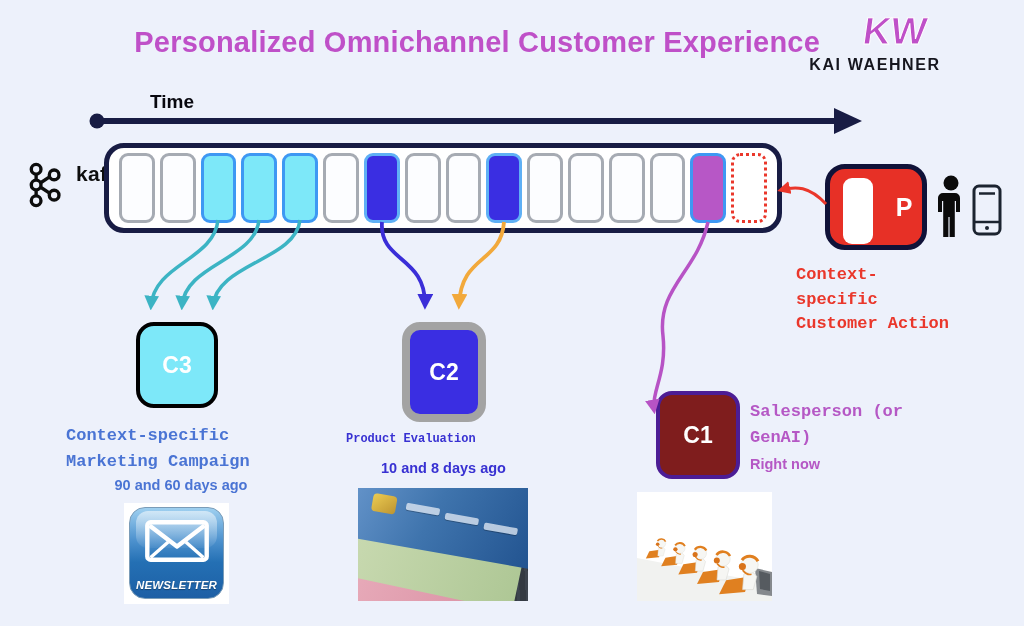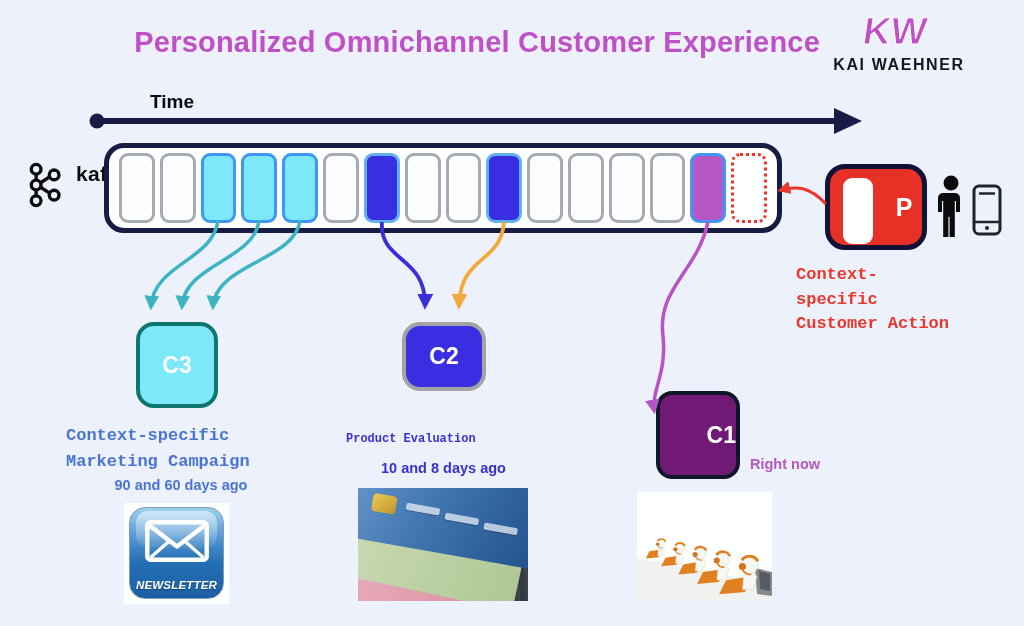"KAI WAEHNER" #brand-name { left: 804px -> 780px }
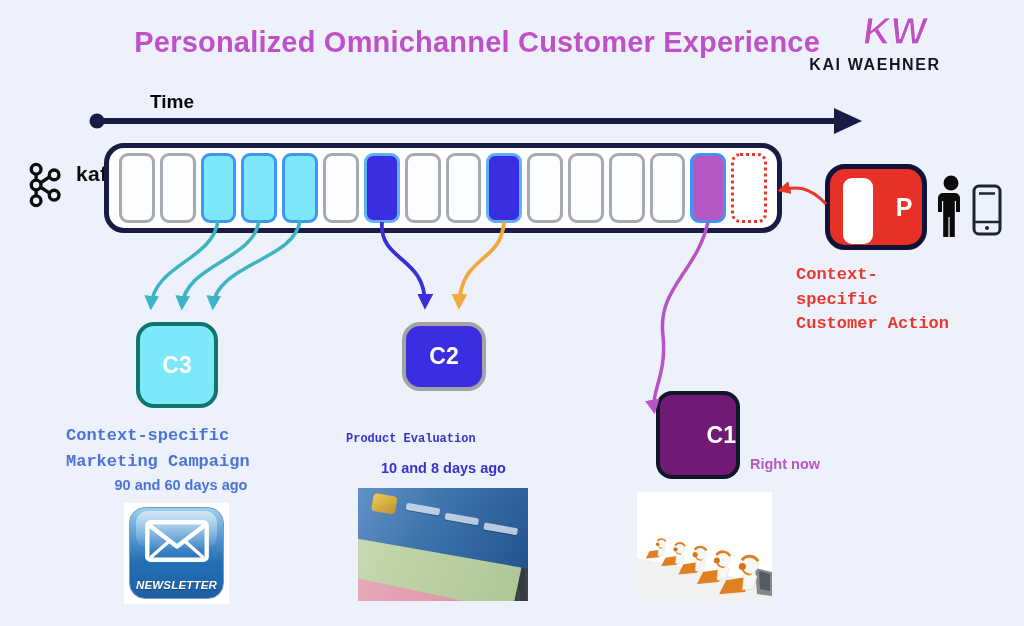"C3" #c3-box { border: 4px solid #0f766e -> 4px solid #000000 }
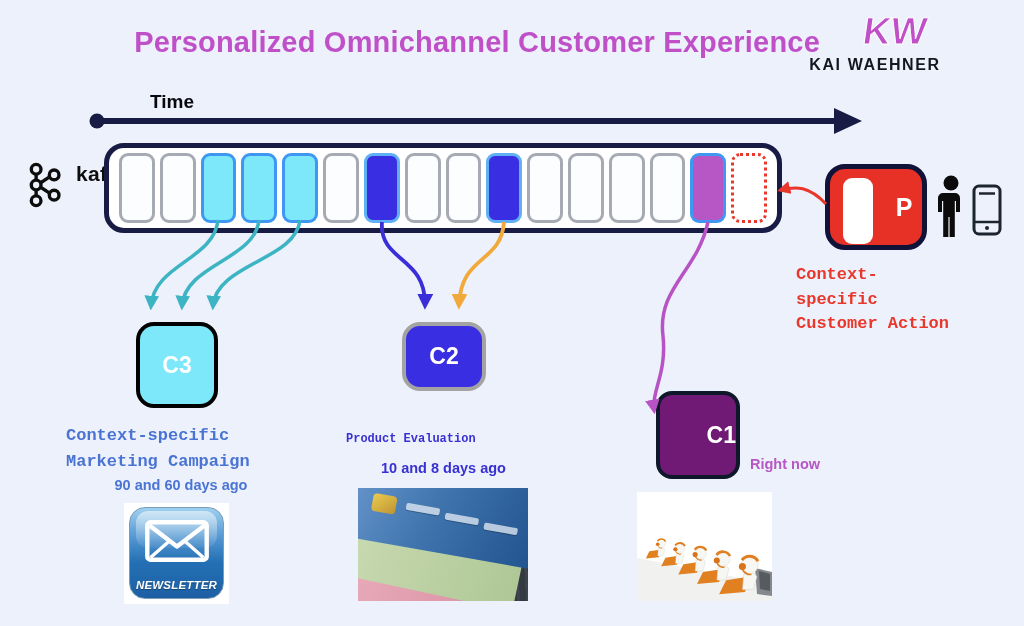"C2" #c2-box { border: 4px solid #a3a3a3 -> 8px solid #a3a3a3; height: 69px -> 100px }
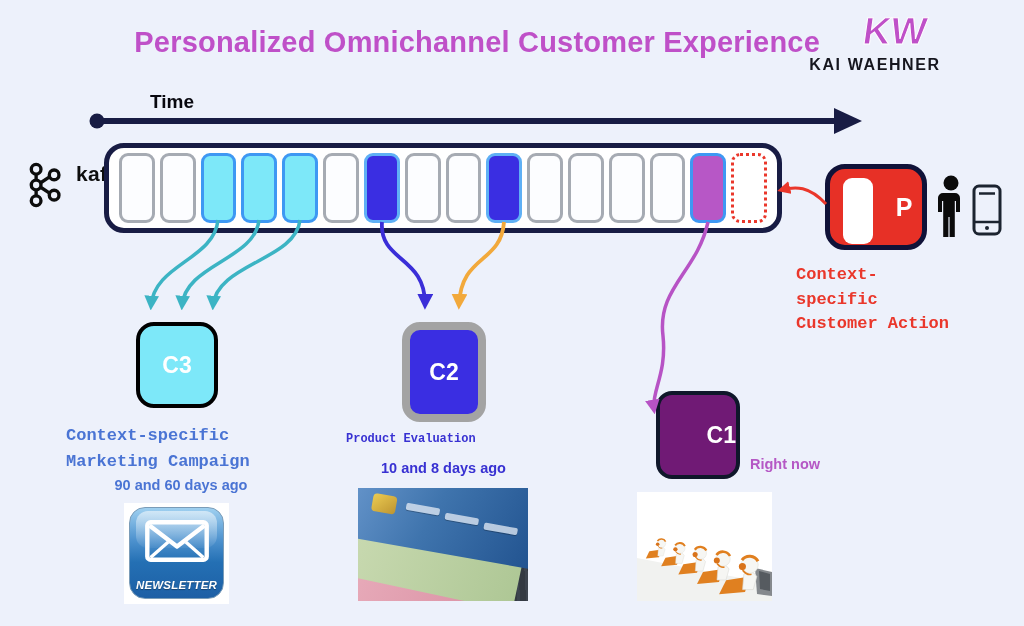"Salesperson (or GenAI)" div { html: none -> <div>Salesperson (or GenAI)</div> }
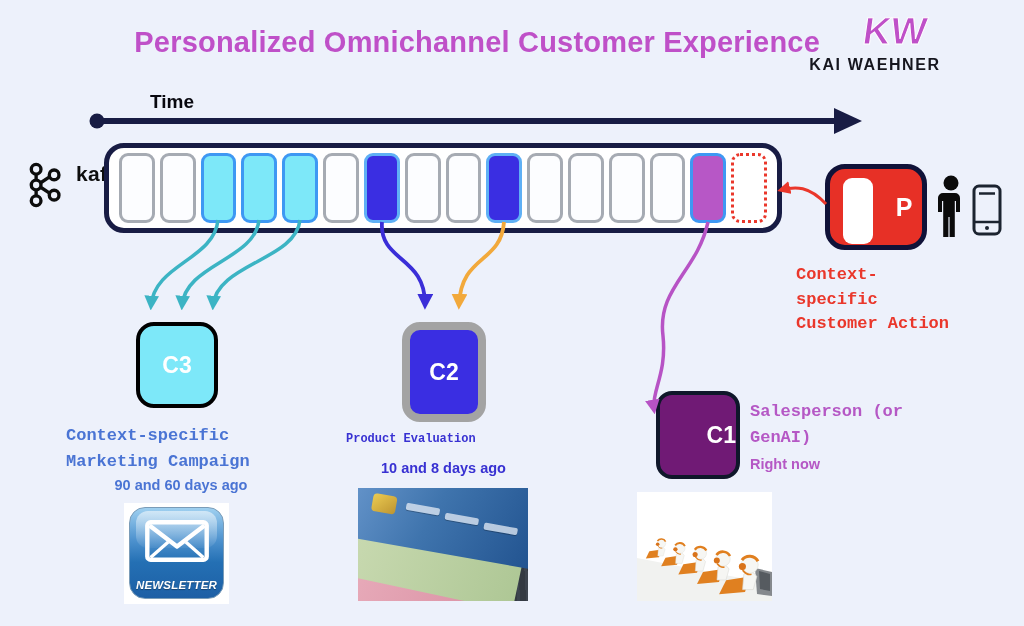"C1" #c1-box { background: #701a75 -> #7f1d1d; border: 4px solid #0f172a -> 4px solid #4c1d95; justify-content: flex-end -> none }
